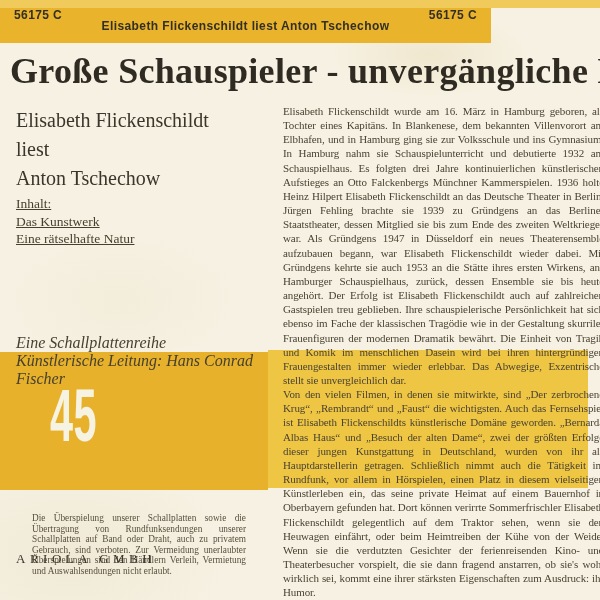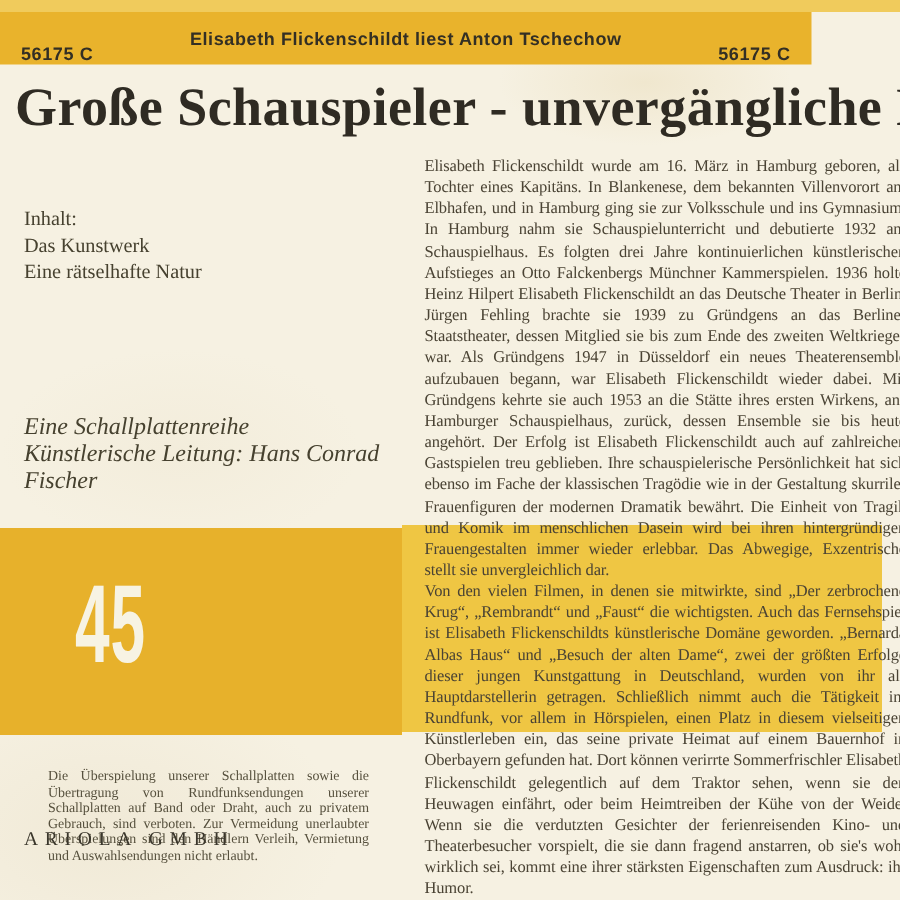"56175 C" .top-bar { align-items: flex-end -> flex-start; width: 541px -> 491px }
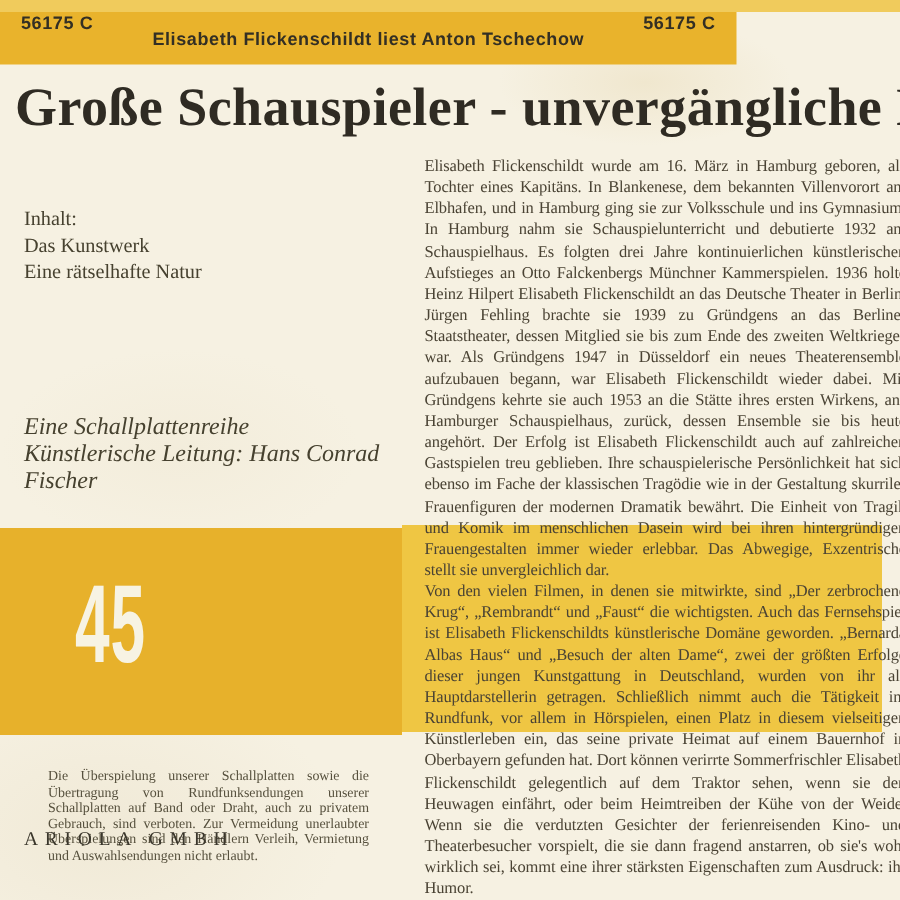"Elisabeth Flickenschildt" div.artist { html: none -> <div> <div>Elisabeth Flickenschildt</div> <div>liest</div> <div>Anton Tschechow</div> </div> }
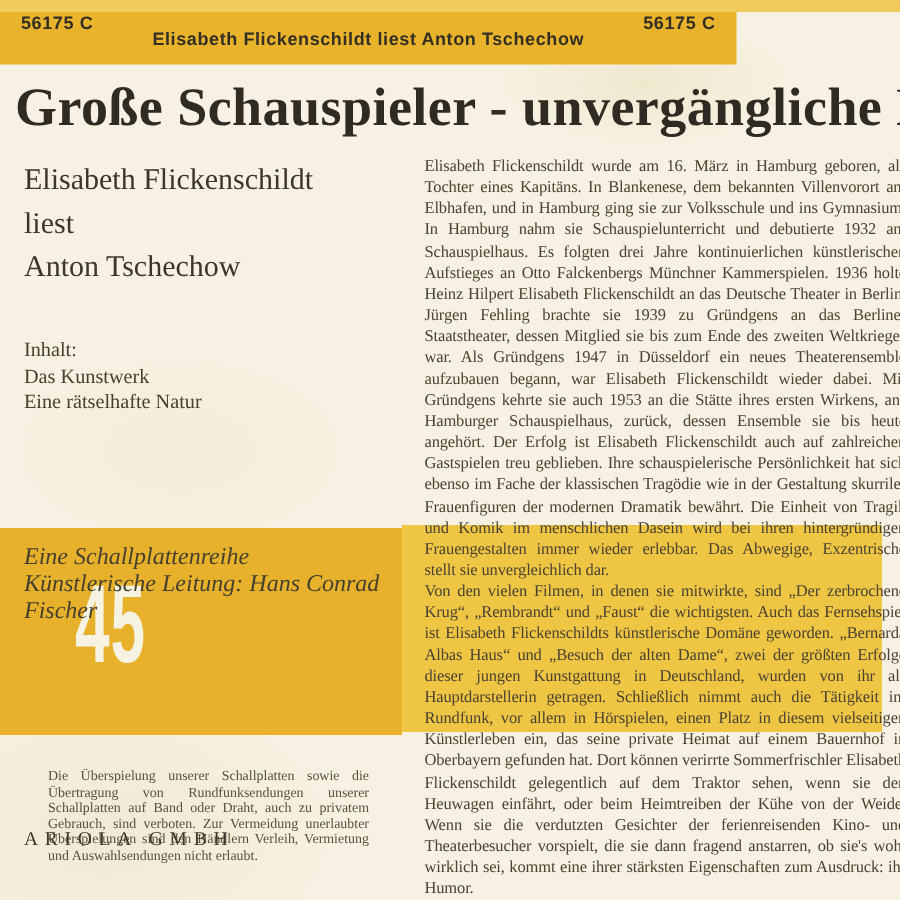"Inhalt:" .inhalt { margin-top: 31px -> 2px; text-decoration: none -> underline }
